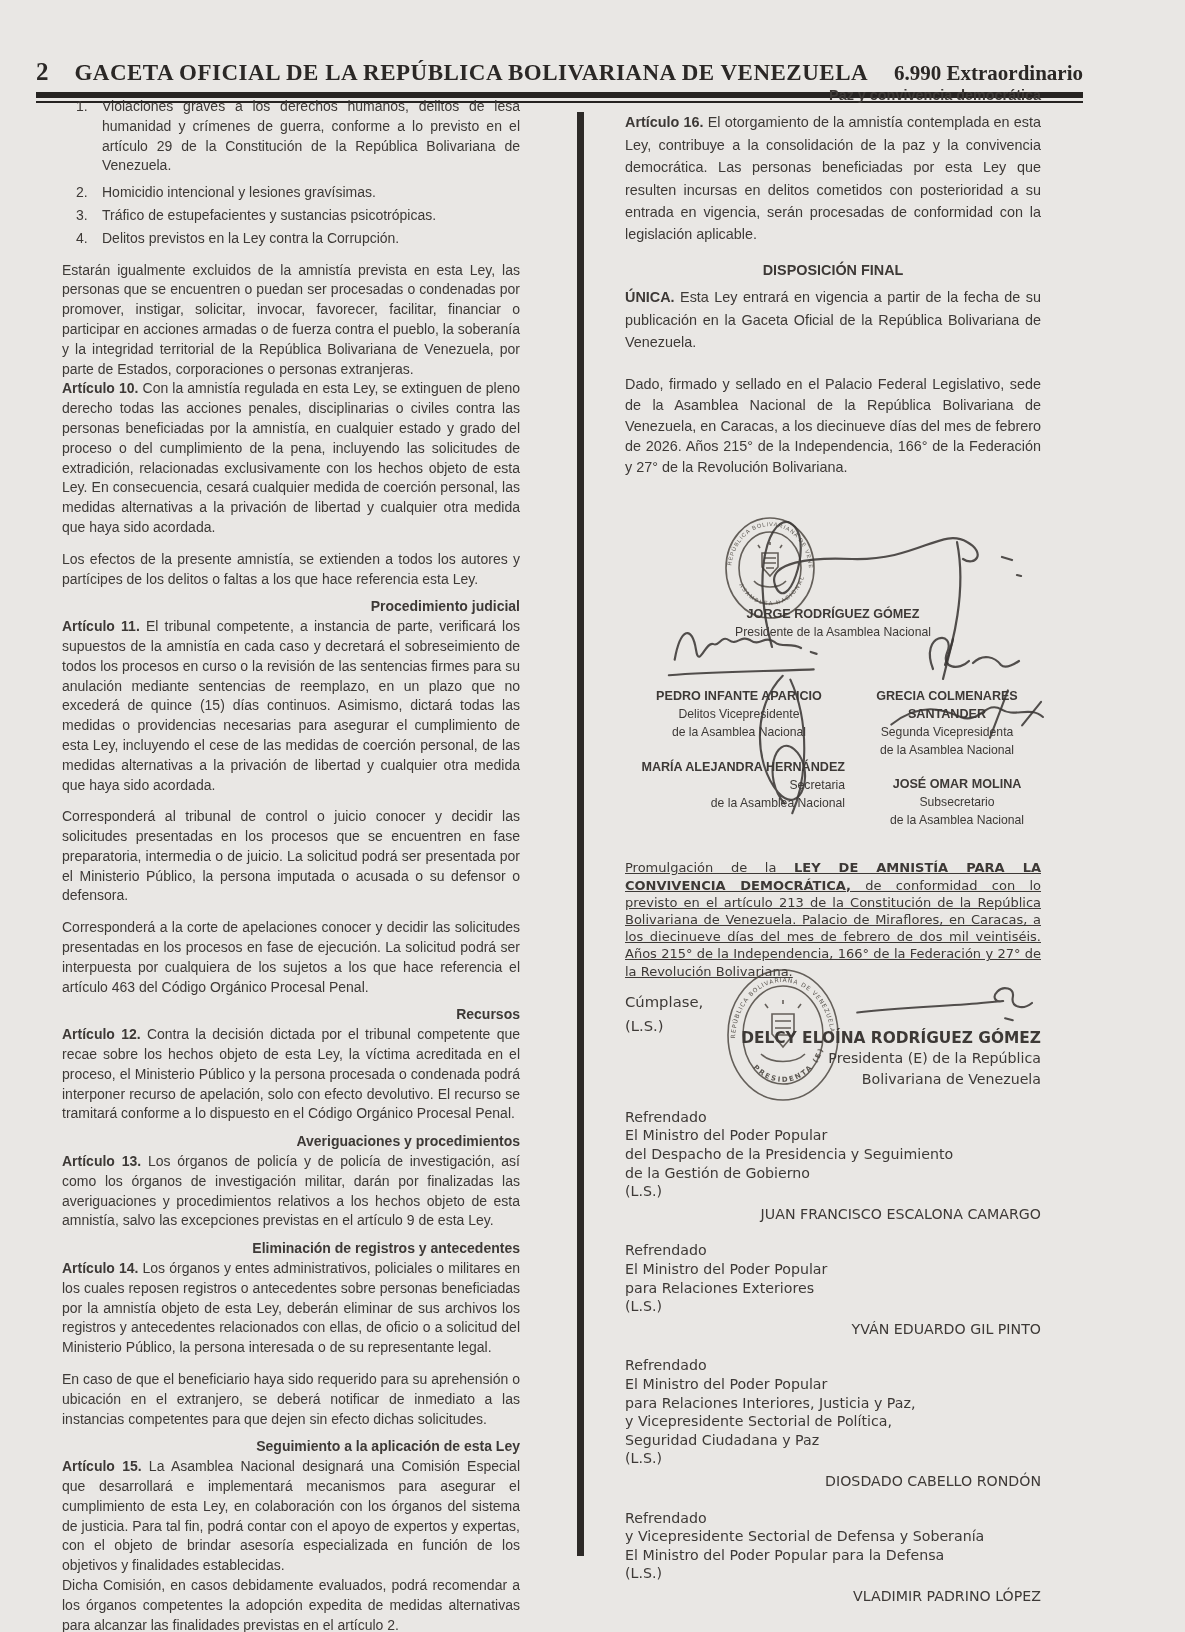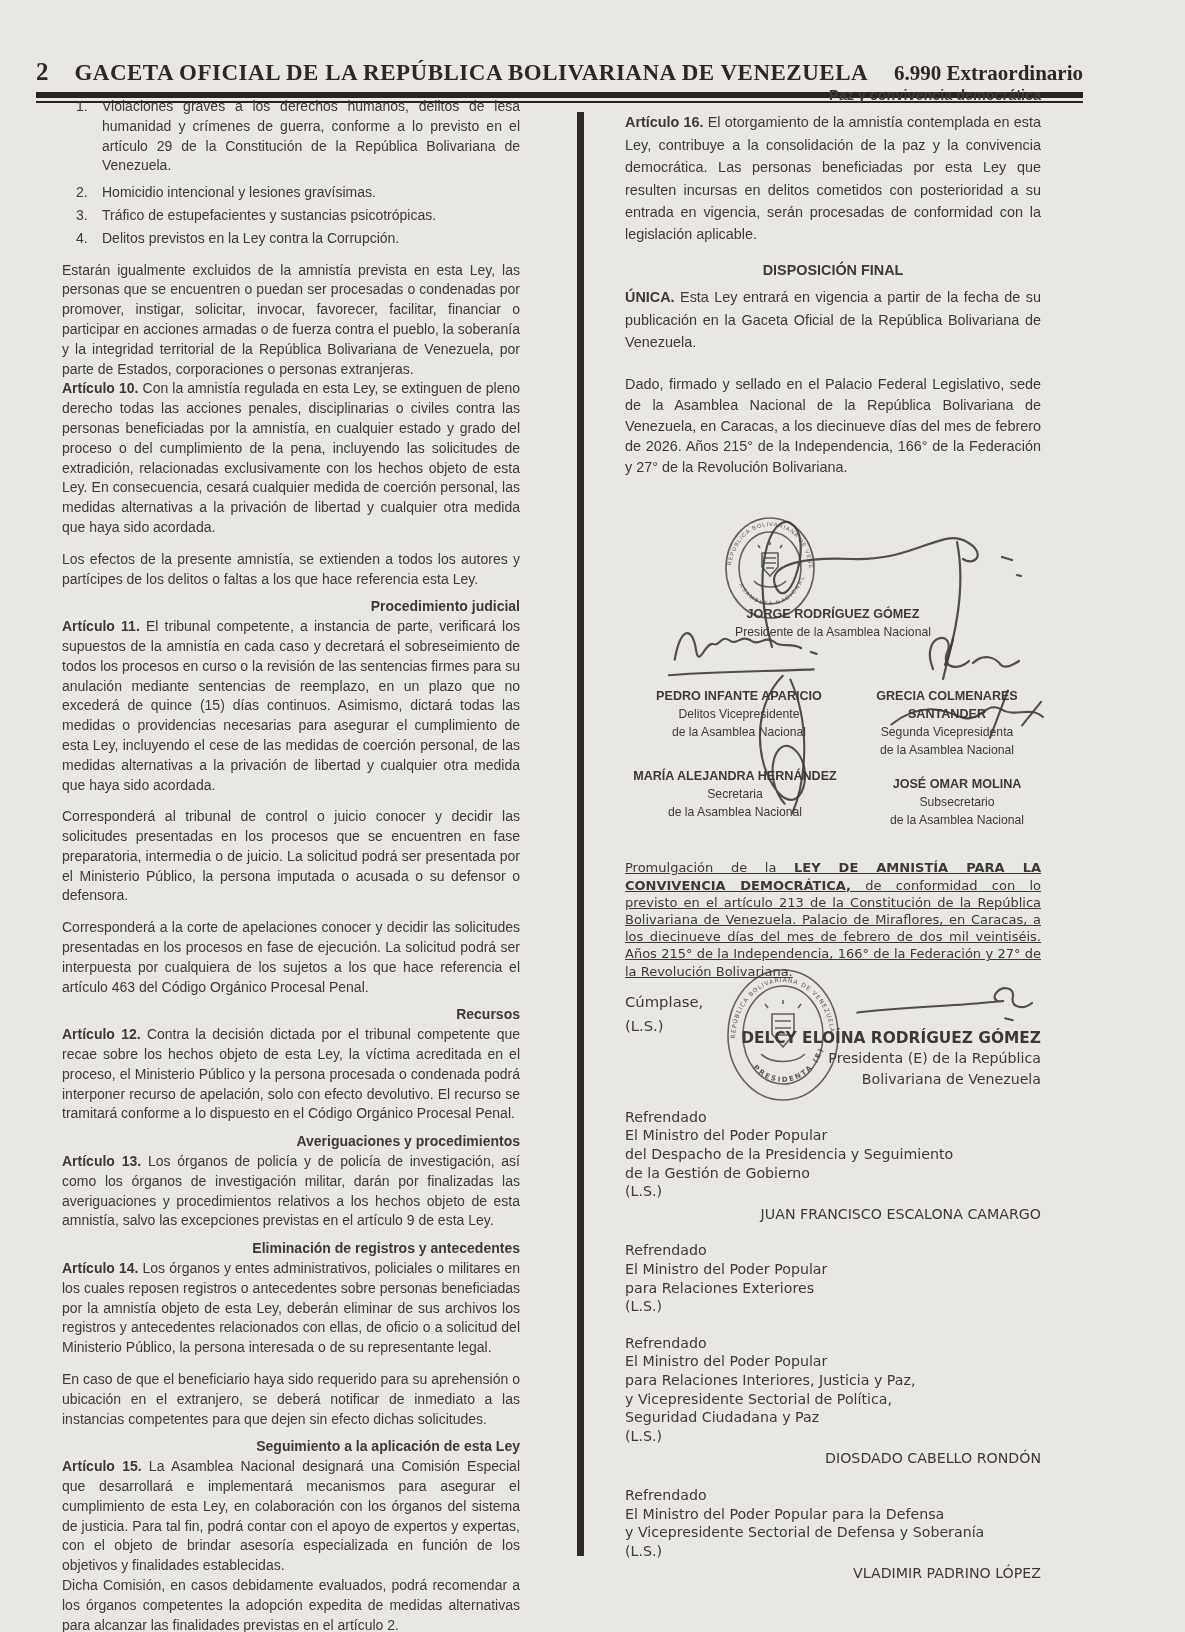"MARÍA ALEJANDRA HERNÁNDEZ" .sig-b-maria { text-align: none -> right; top: 280px -> 271px }
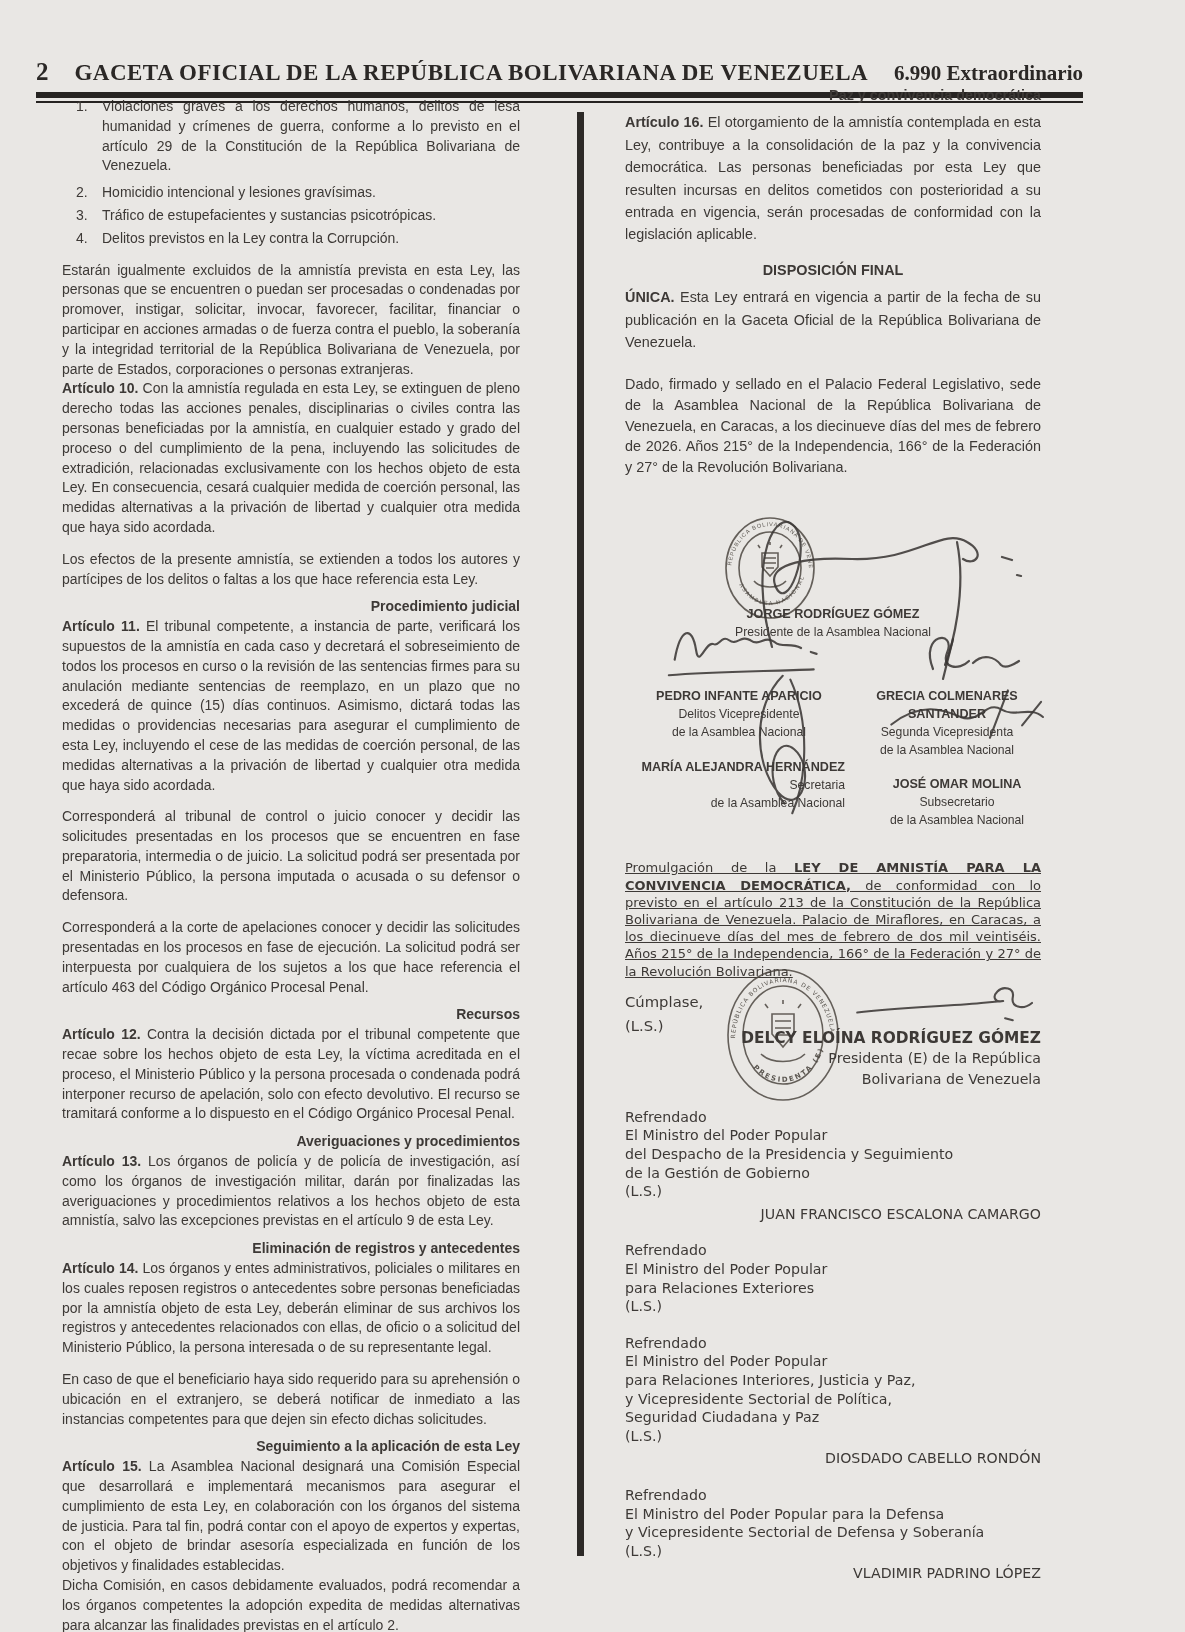"YVÁN EDUARDO GIL PINTO" span.name { html: none -> <span>YVÁN EDUARDO GIL PINTO</span> }
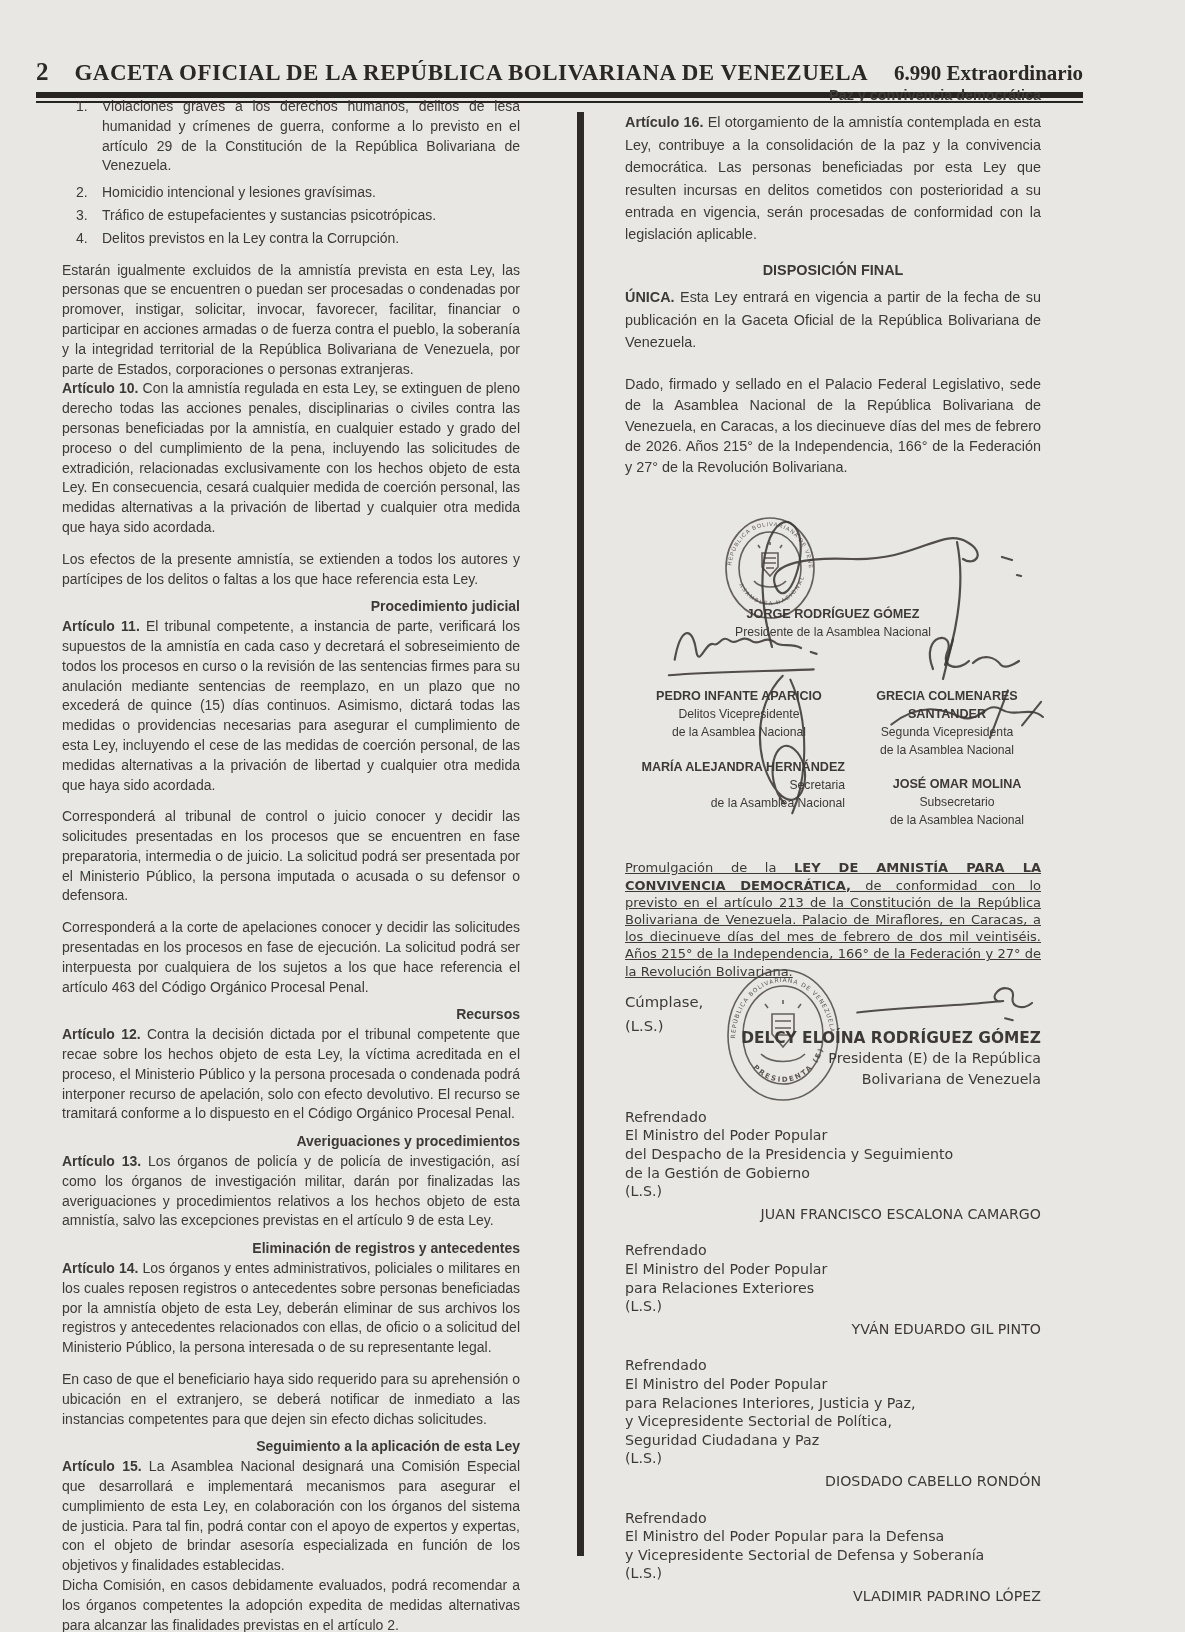"El Ministro del Poder Popular para" span.line { order: before "y Vicepresidente Sectorial de Defensa" -> after "y Vicepresidente Sectorial de Defensa" }
